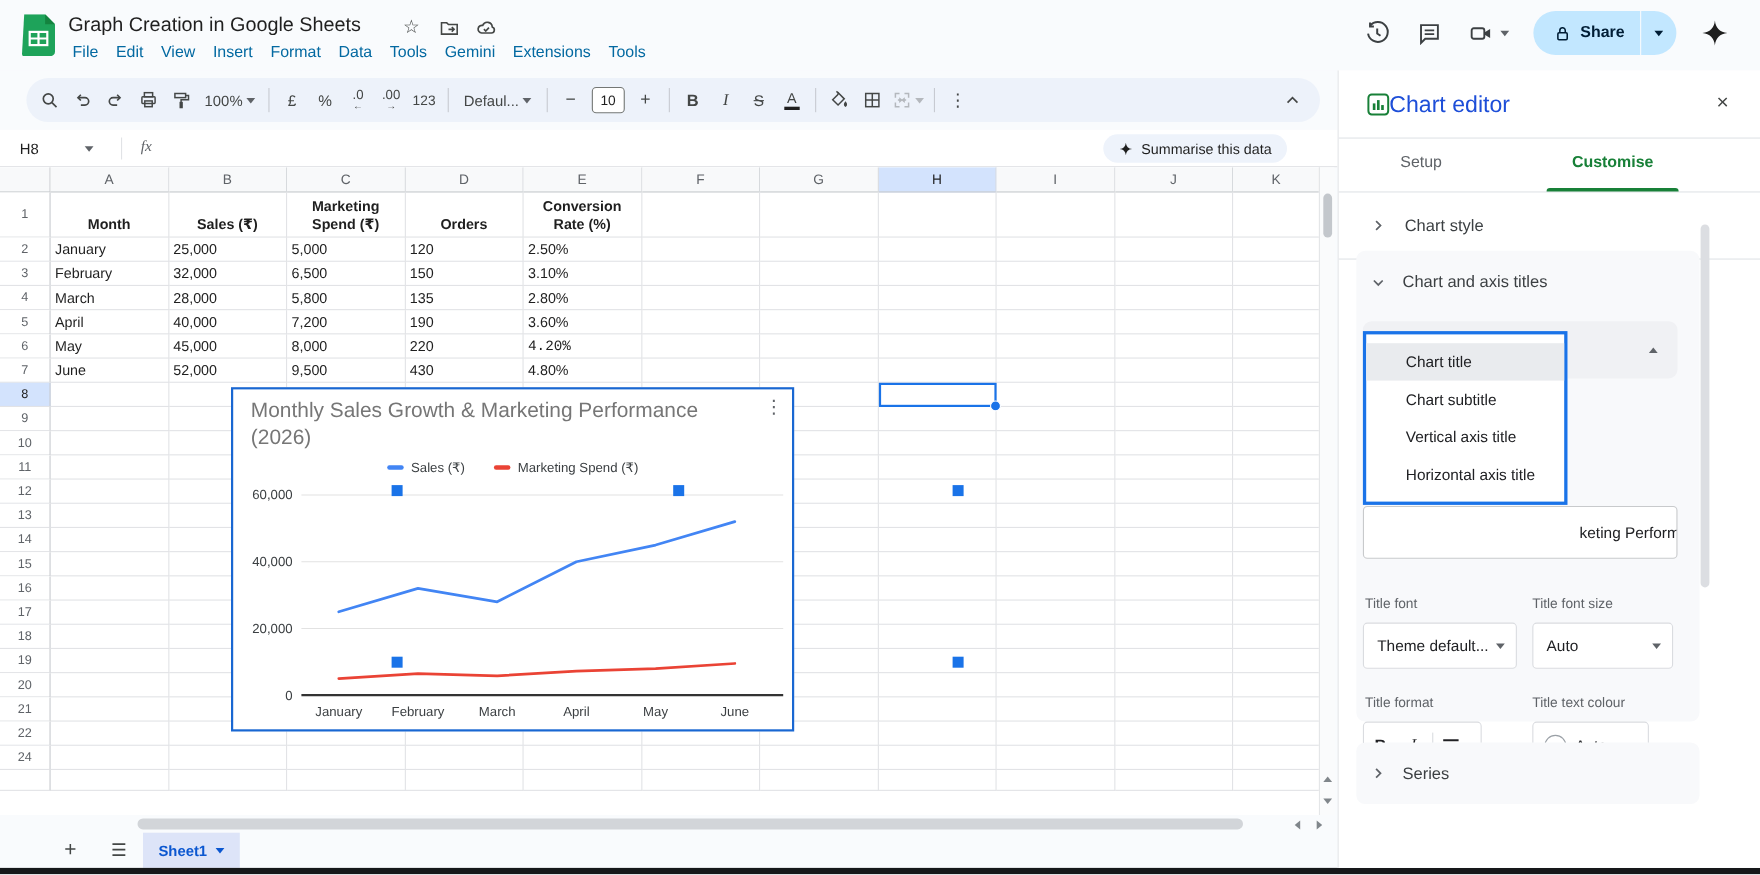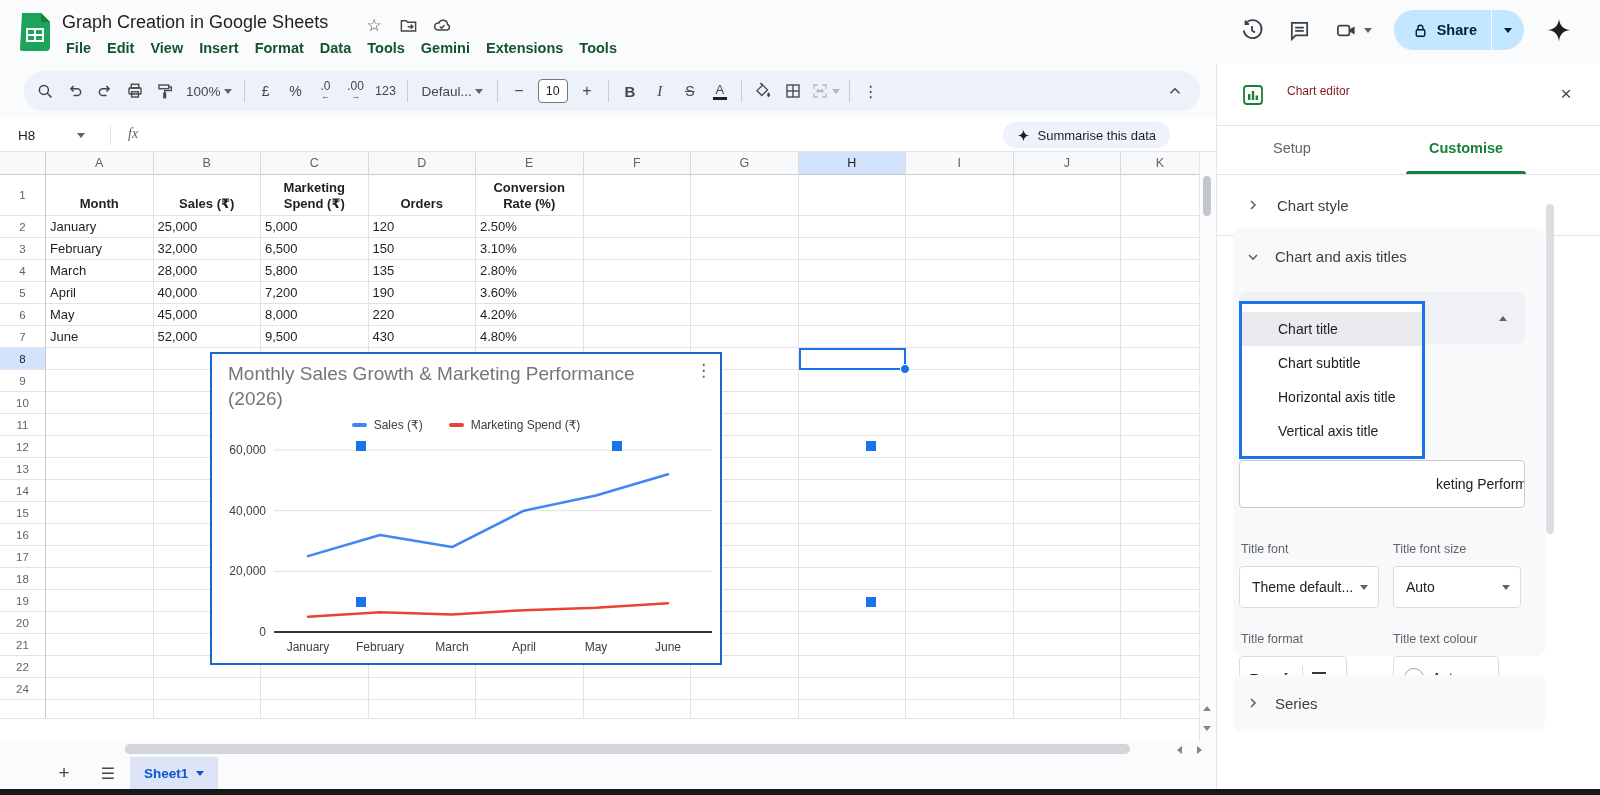"File" .menu-item { color: #14532d -> #0369a1; font-weight: bold -> none }
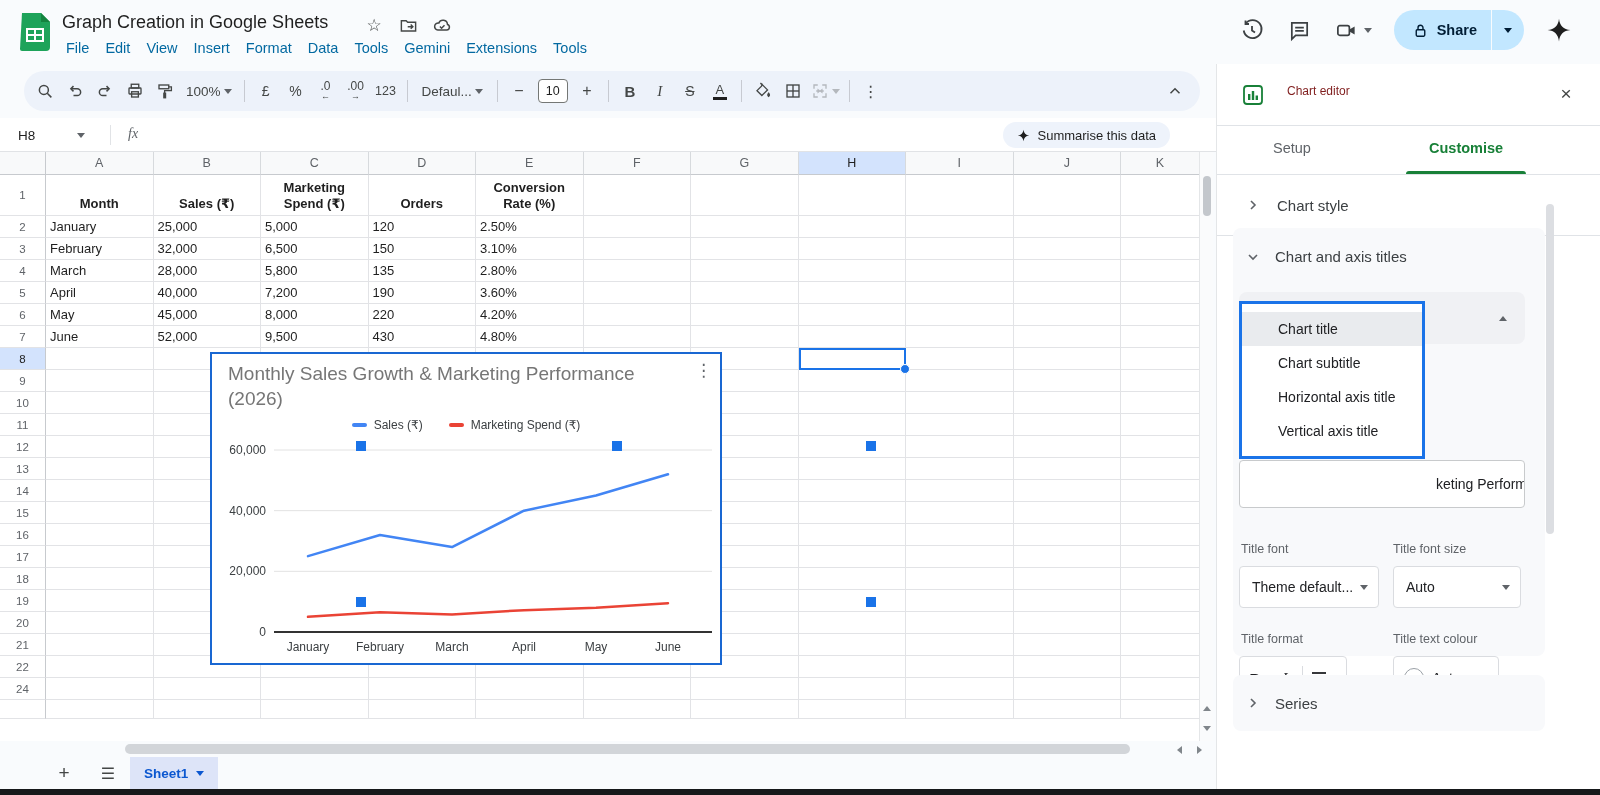"Chart editor" .panel-title { color: #7f1d1d -> #1d4ed8; font-size: 12px -> 21px; left: 70px -> 46px }
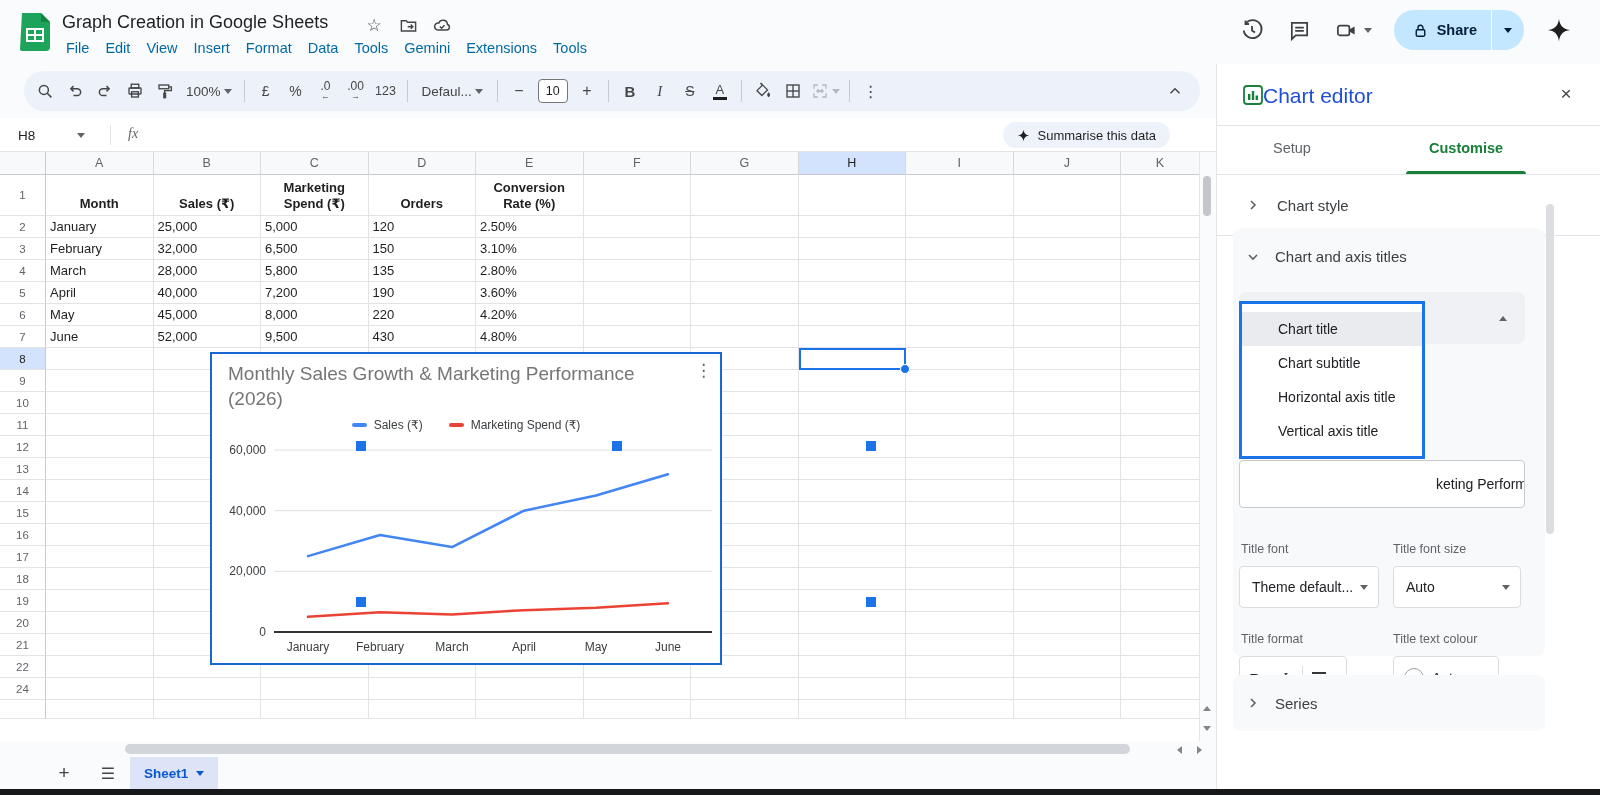"4.20%" div.gcell { font-family: none -> Liberation Mono, monospace }
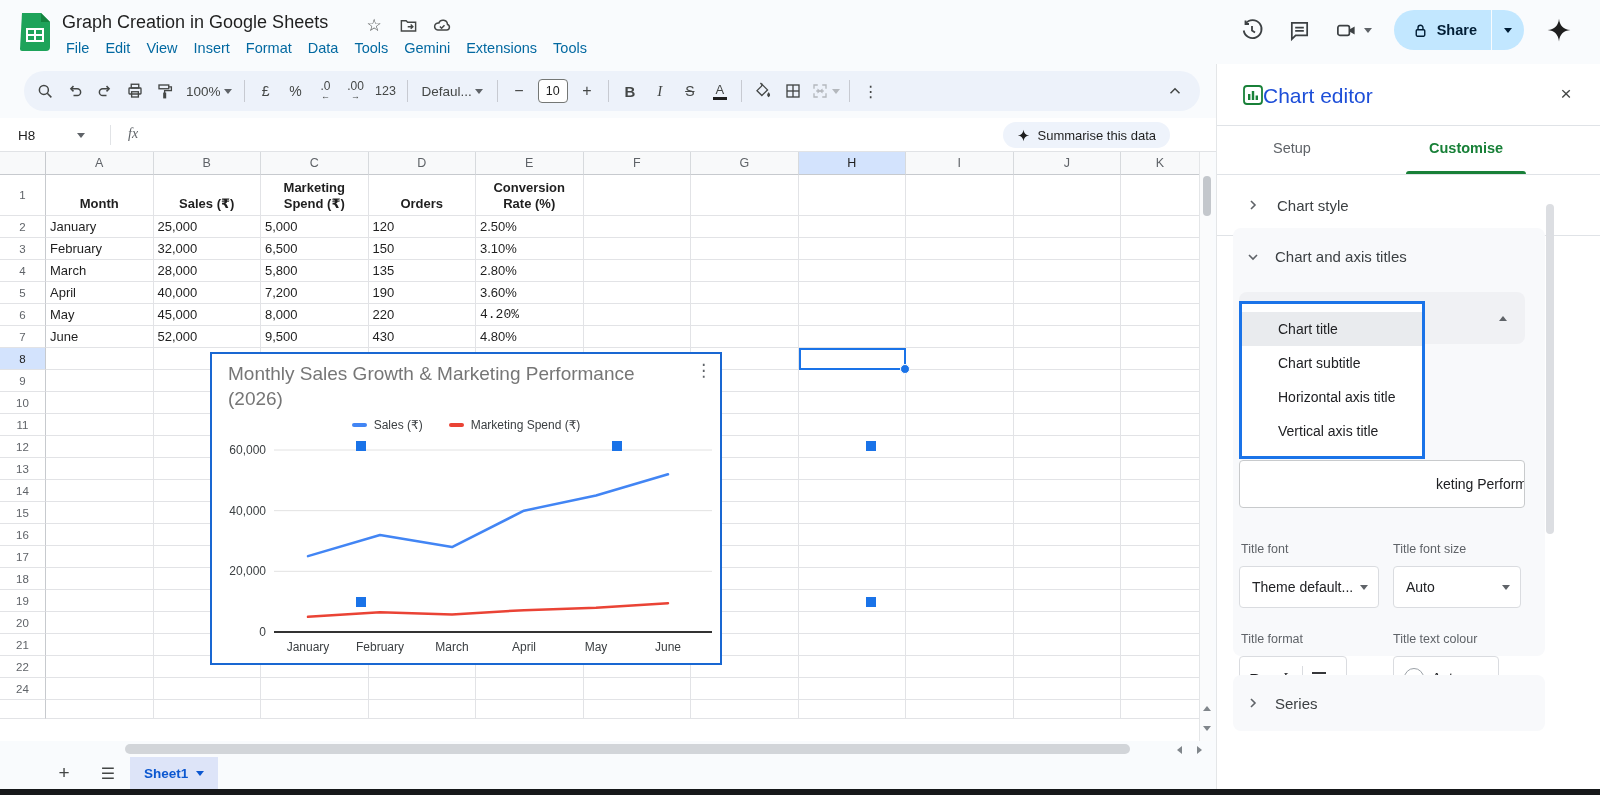"Horizontal axis title" div.dd-option { order: before "Vertical axis title" -> after "Vertical axis title" }
